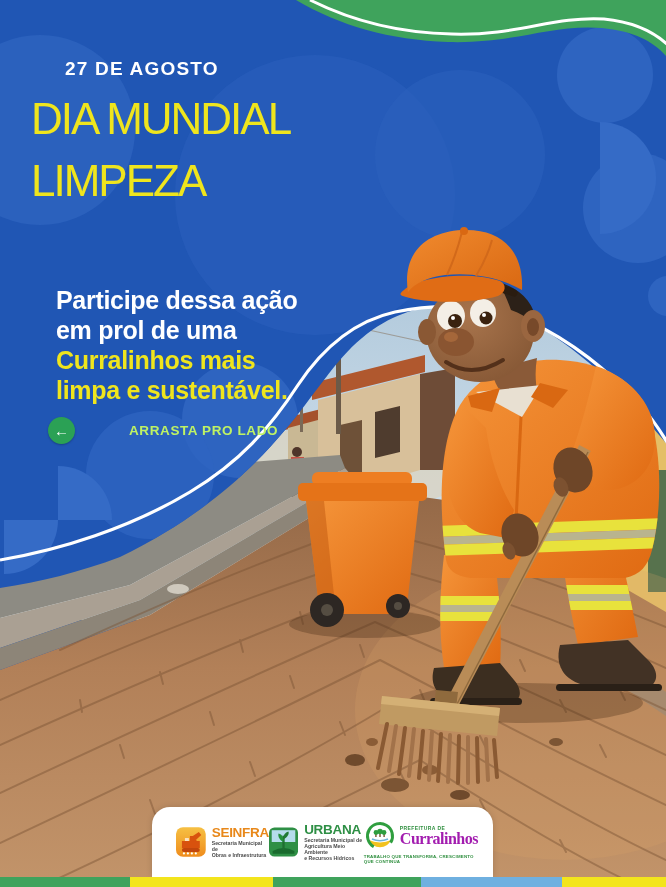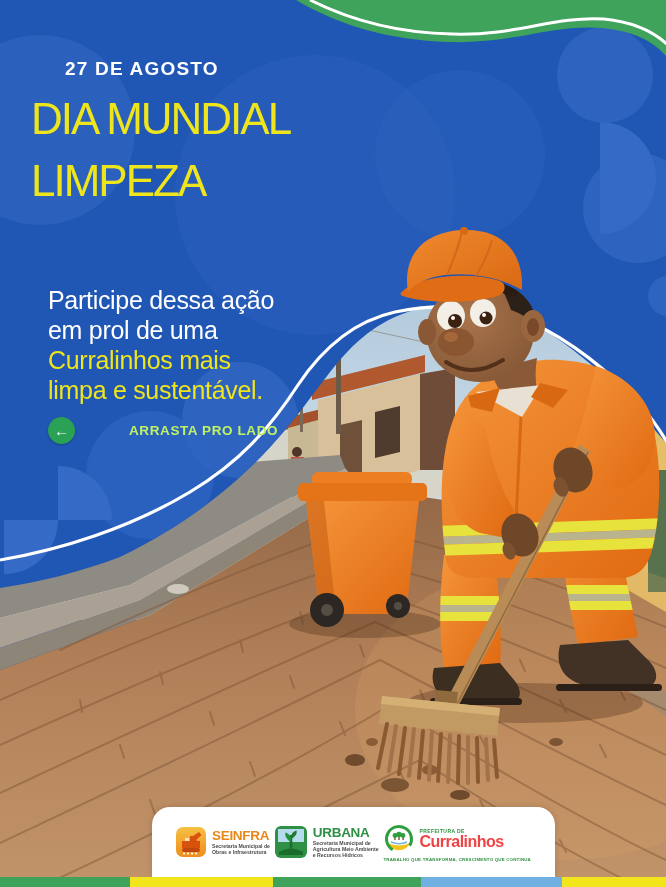"Participe dessa ação" .subtitle { font-weight: 400 -> 700; left: 48px -> 56px }
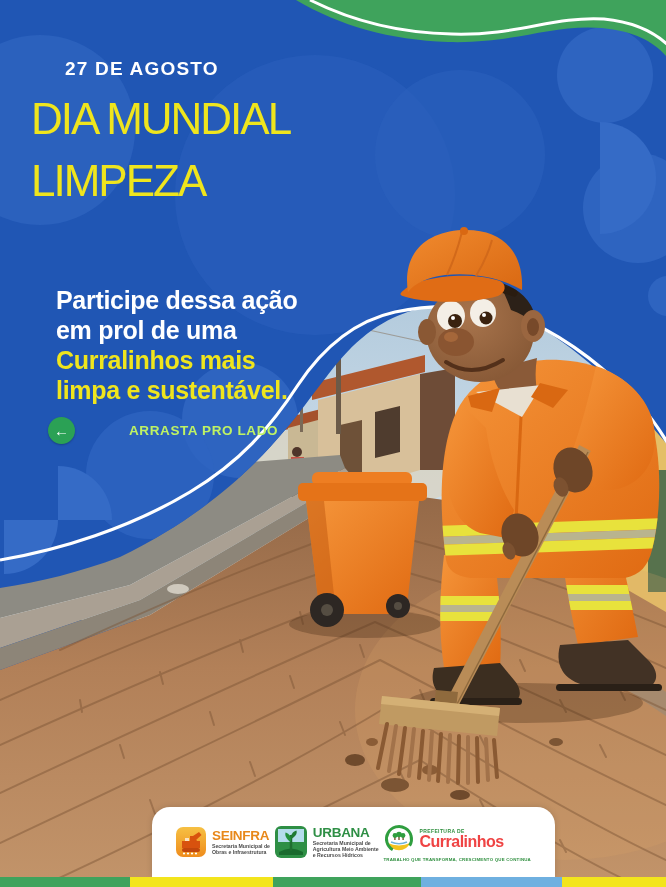"SEINFRA" .footer-card { width: 403px -> 341px }
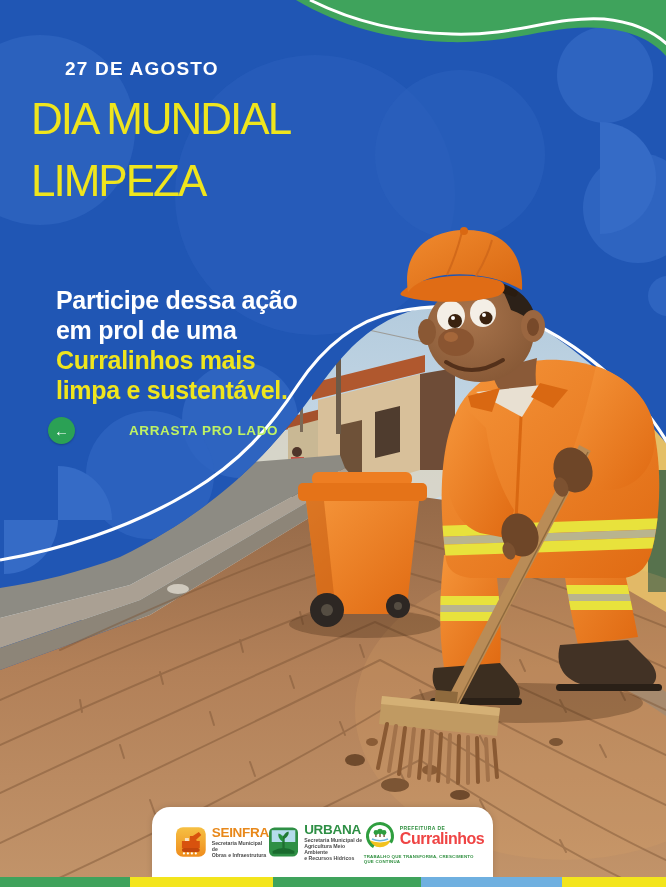"Curralinhos" .pref-name { color: #ef4444 -> #a21caf; font-family: none -> Liberation Serif, serif }
